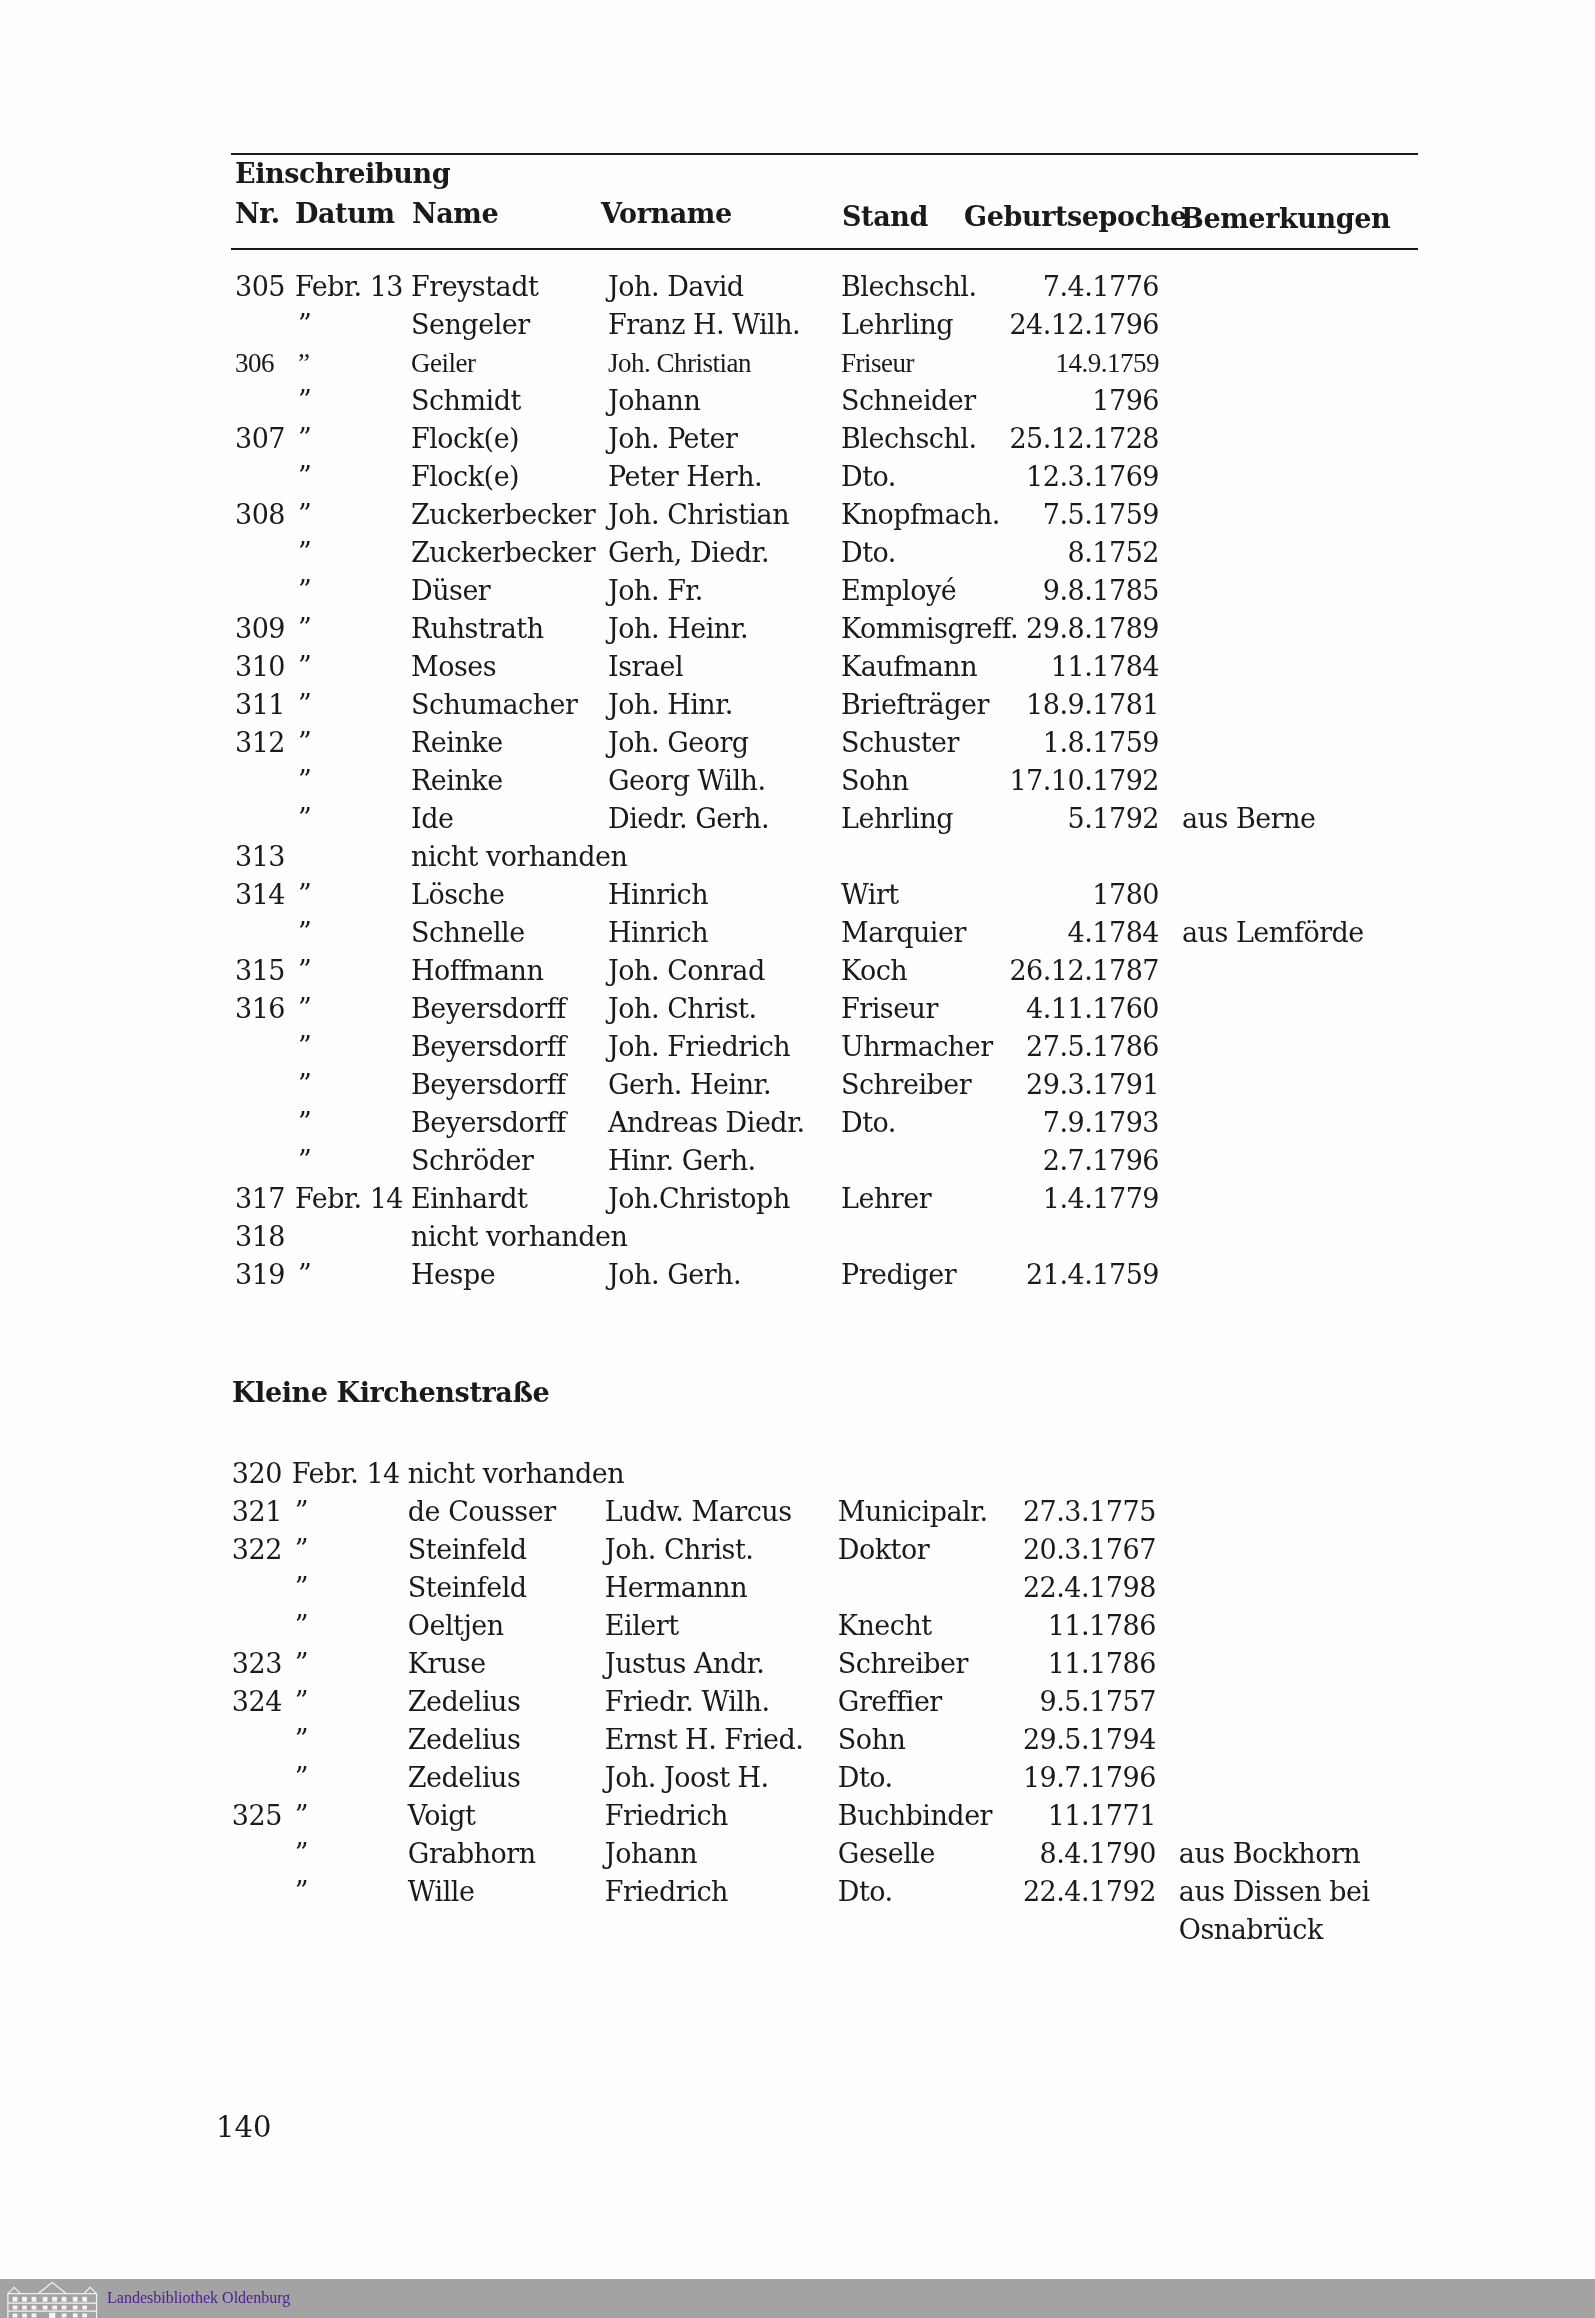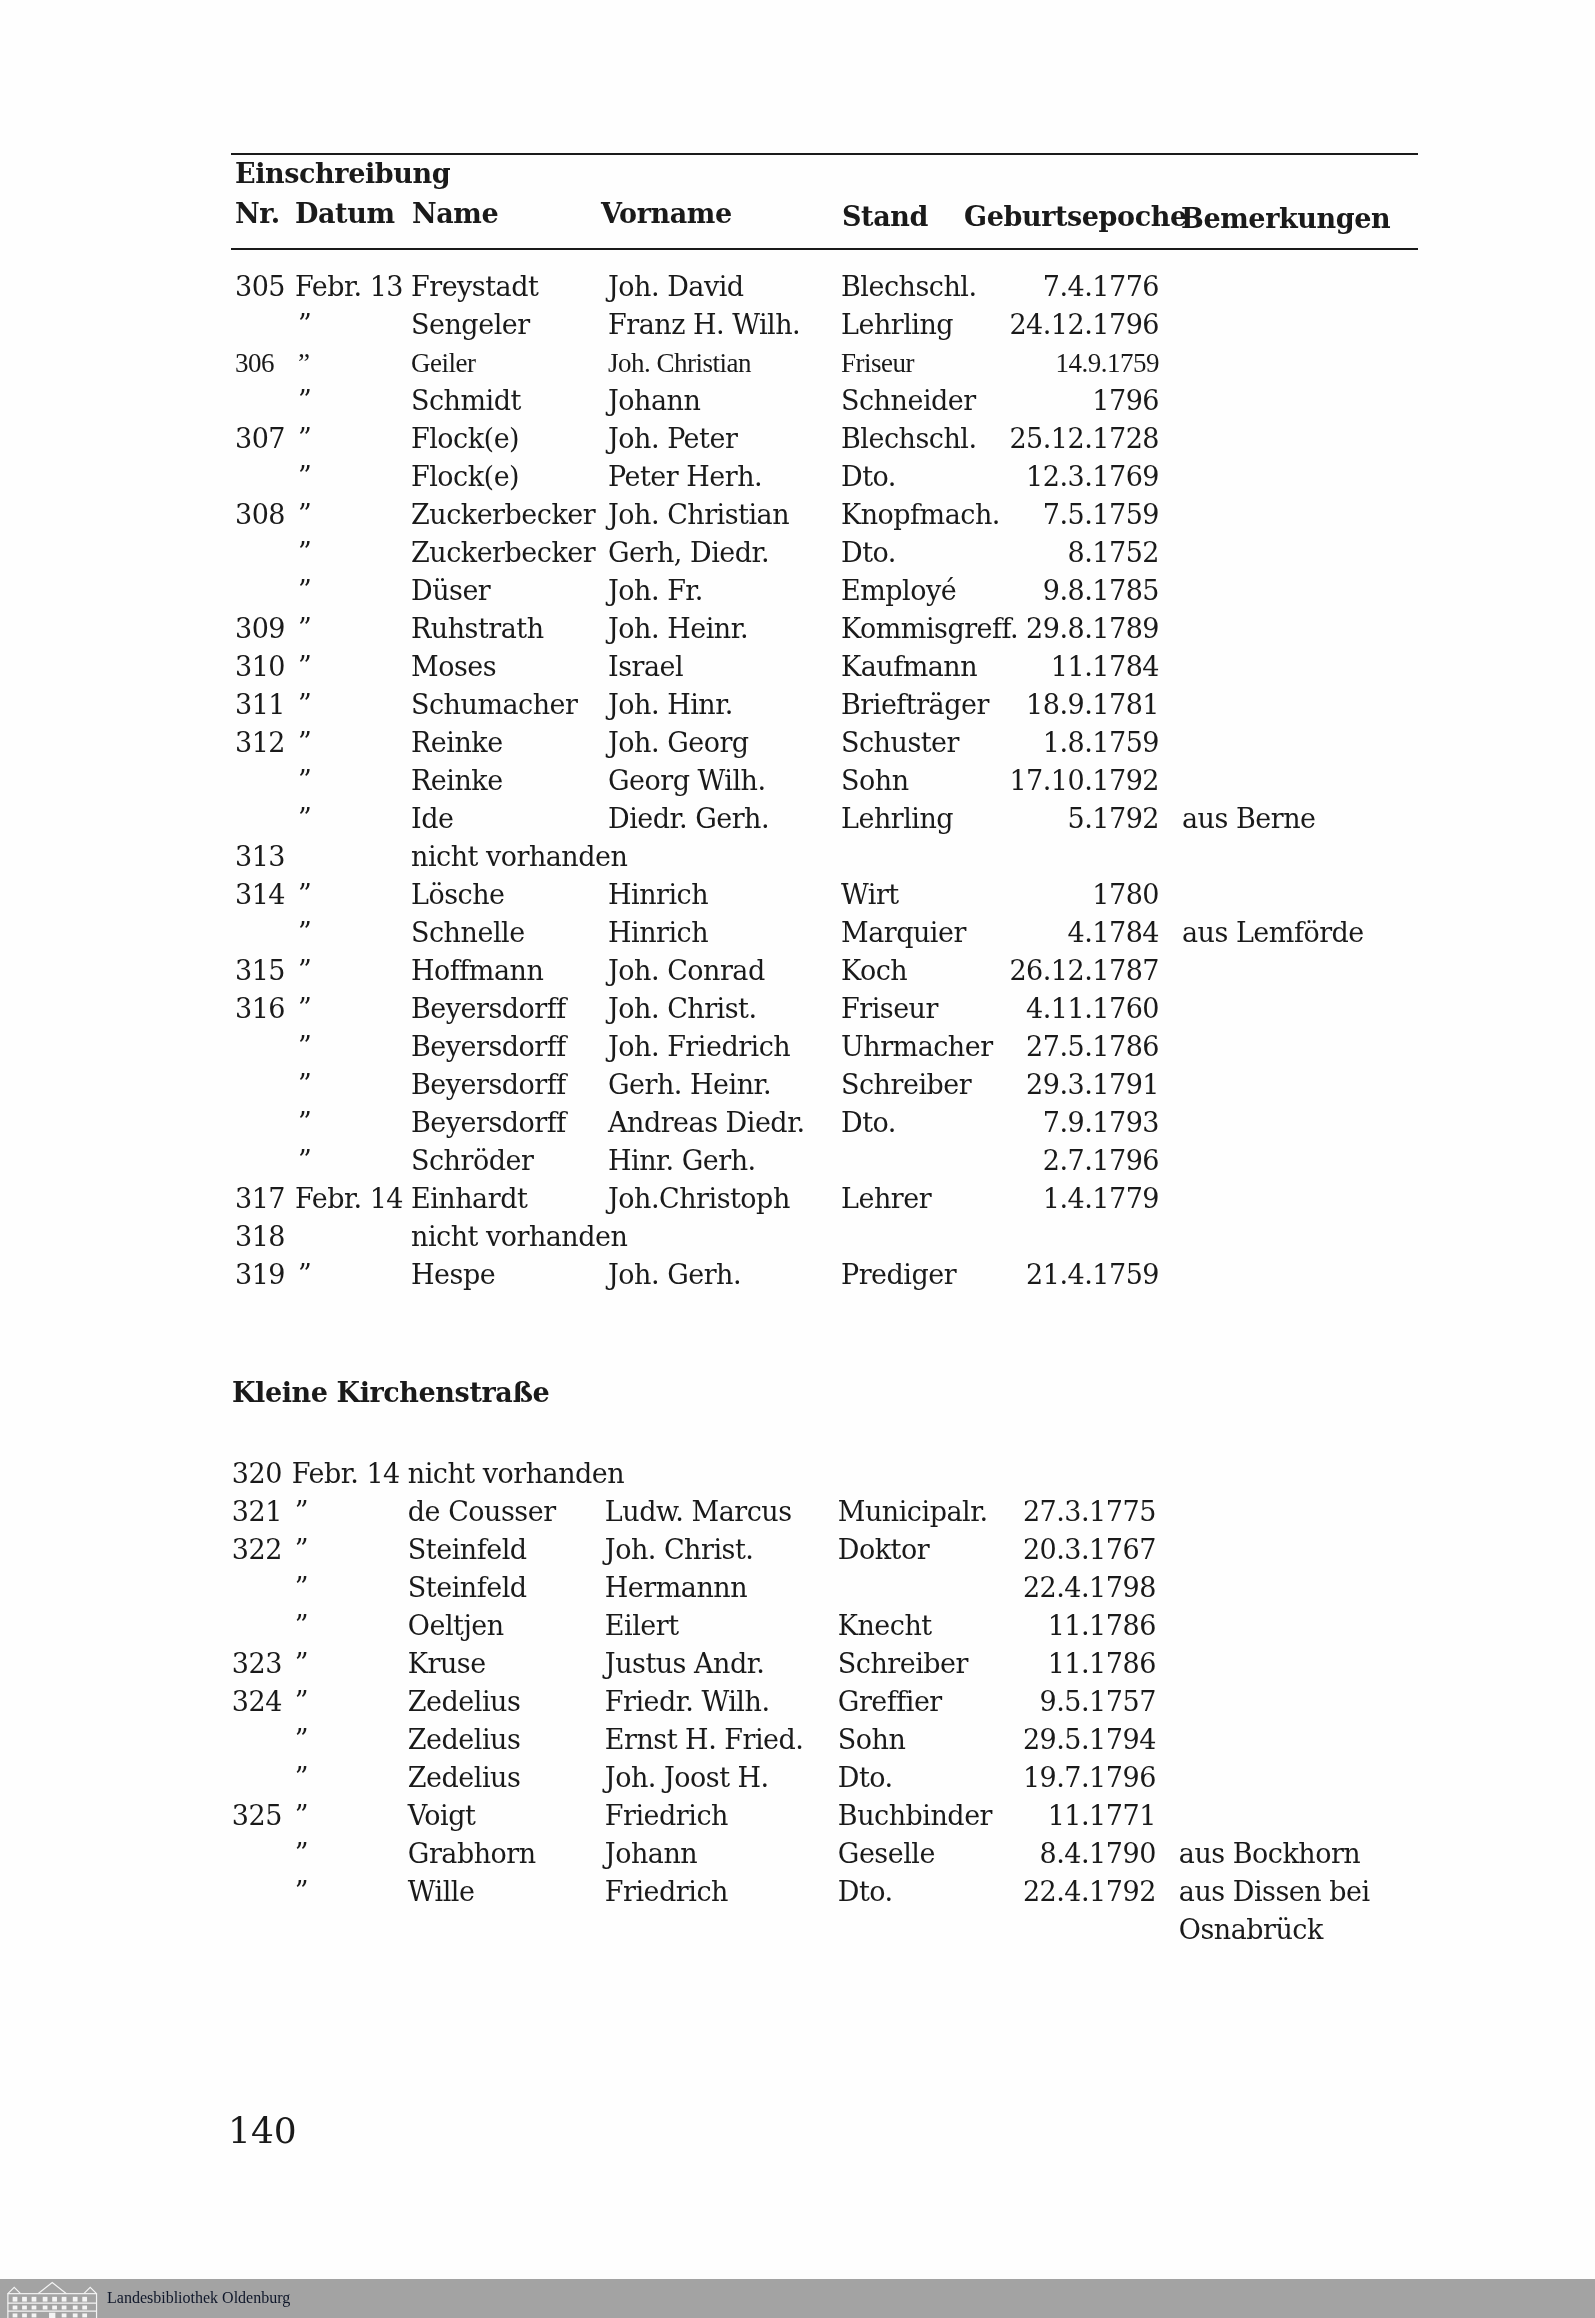"140" .page-number { font-size: 36px -> 29px; left: 228px -> 216px }
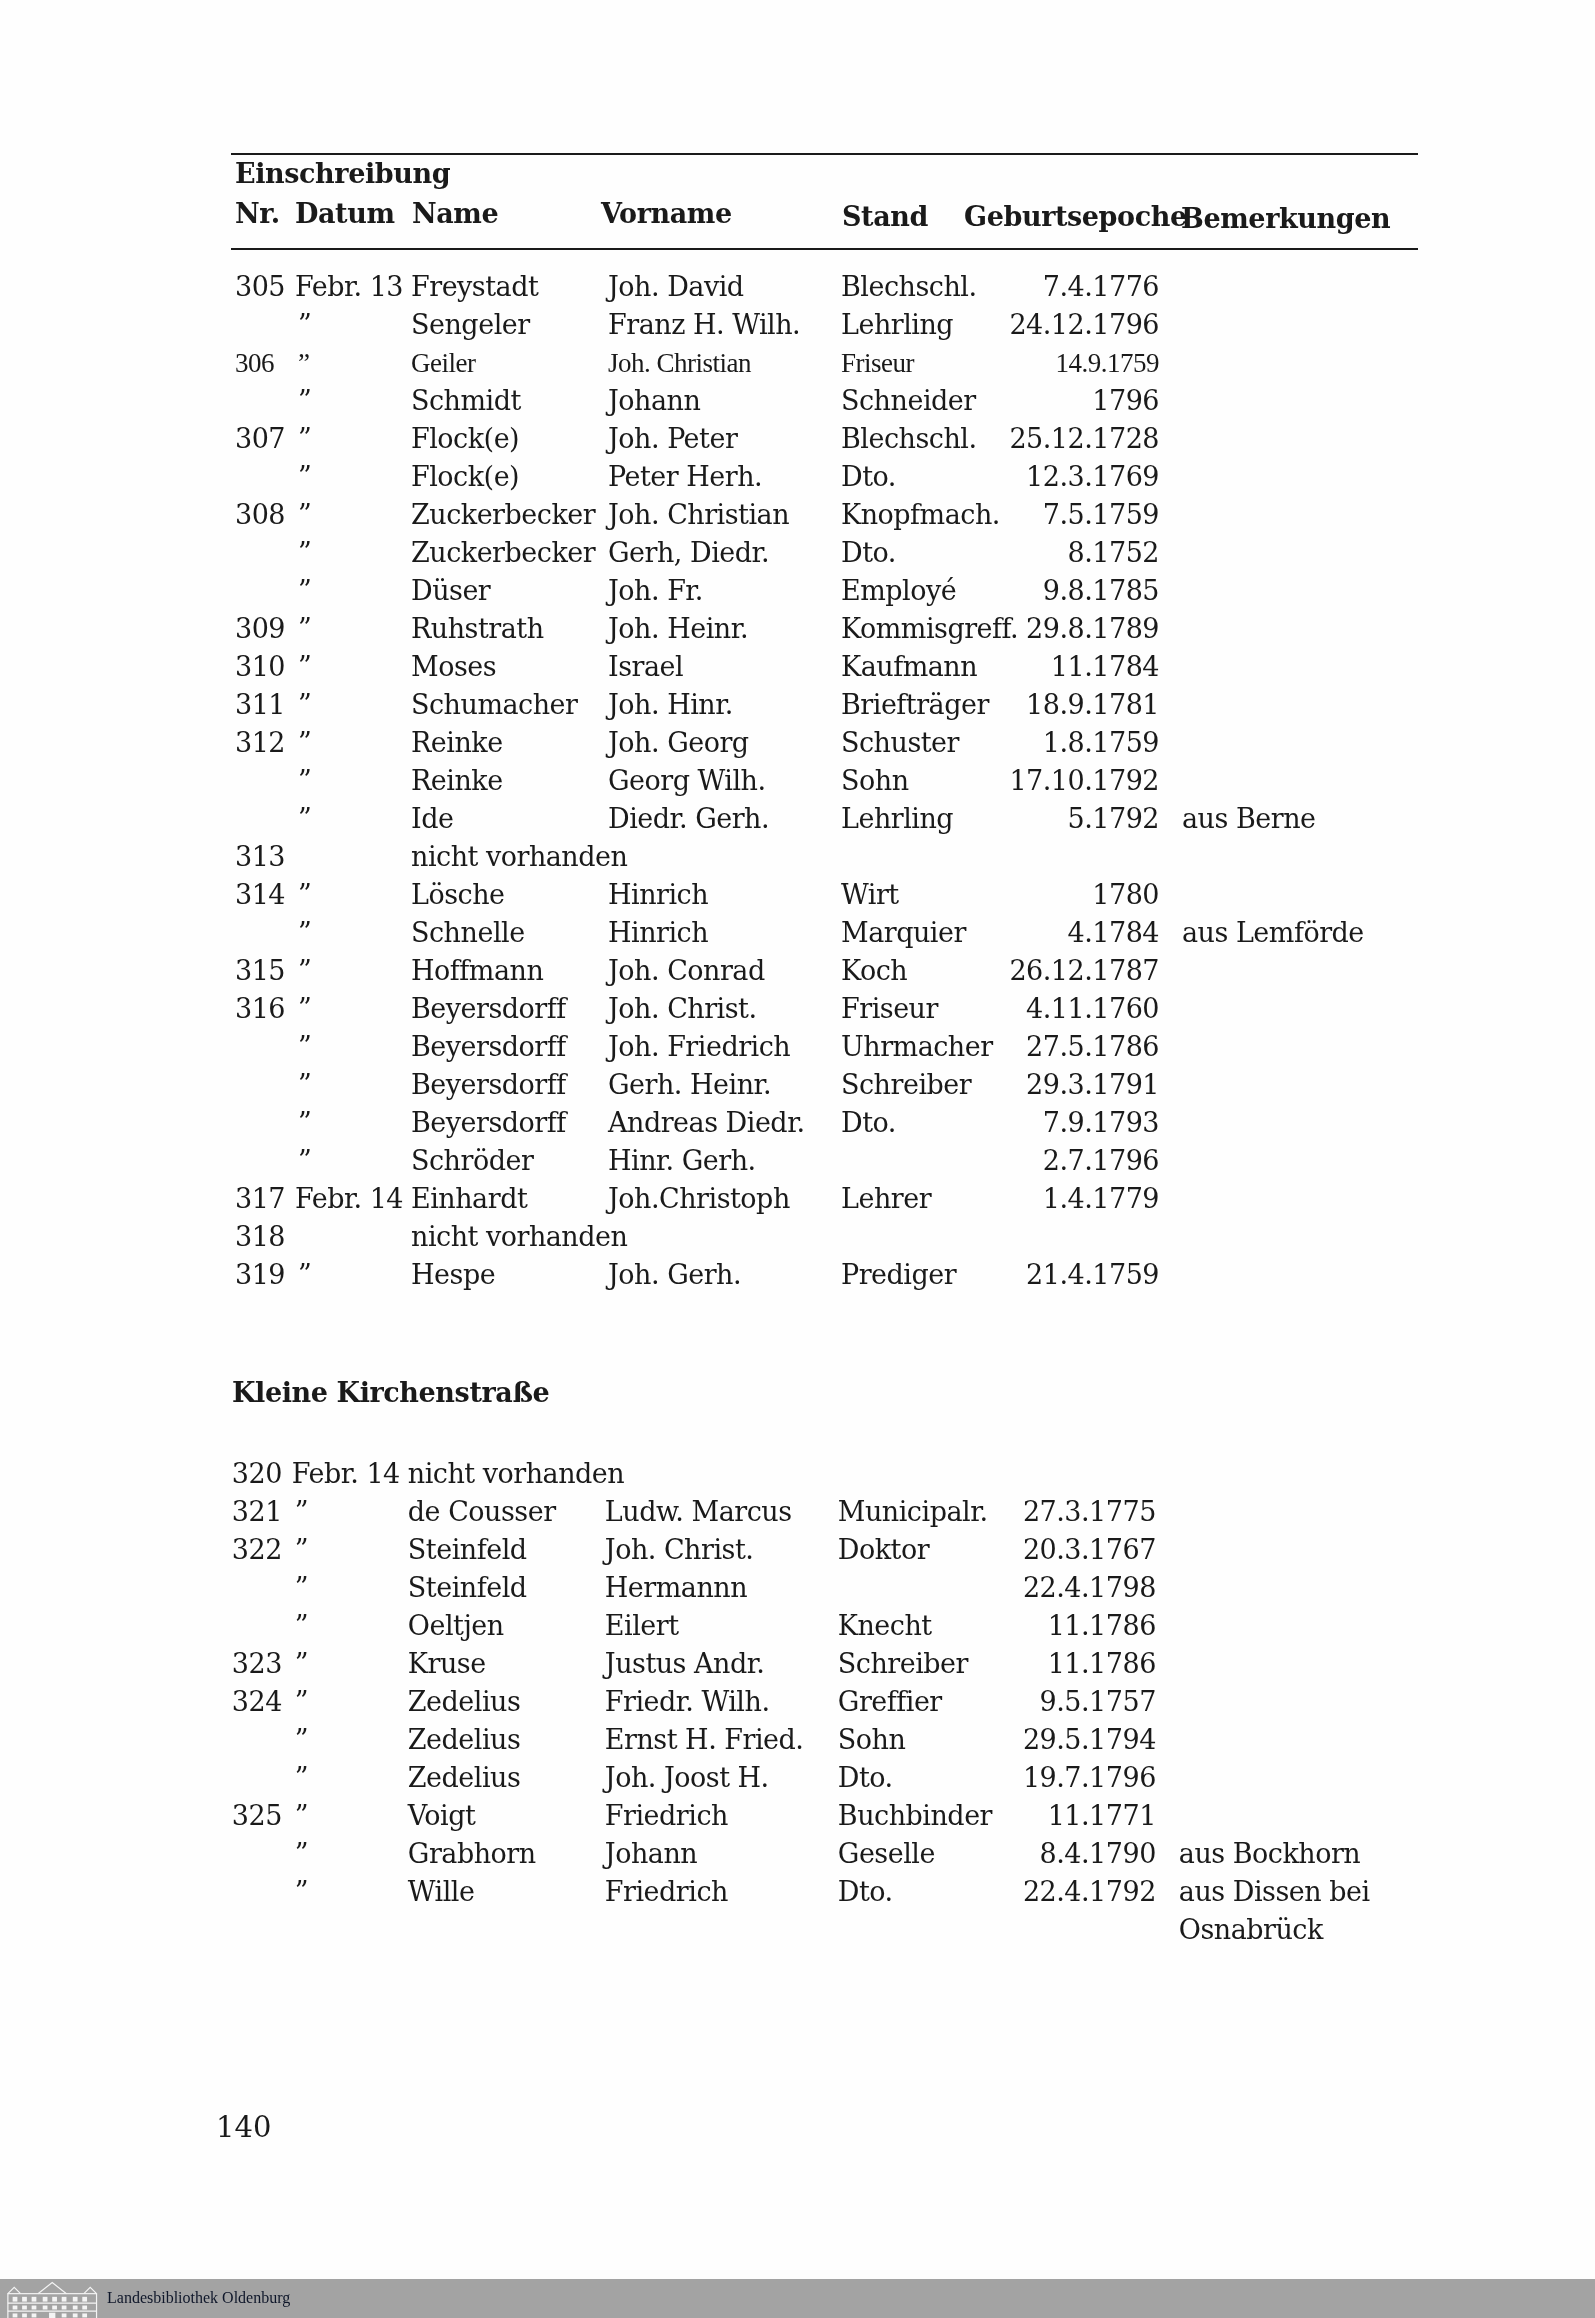"Landesbibliothek Oldenburg" .footer-text { color: #0f172a -> #4c1d95 }
